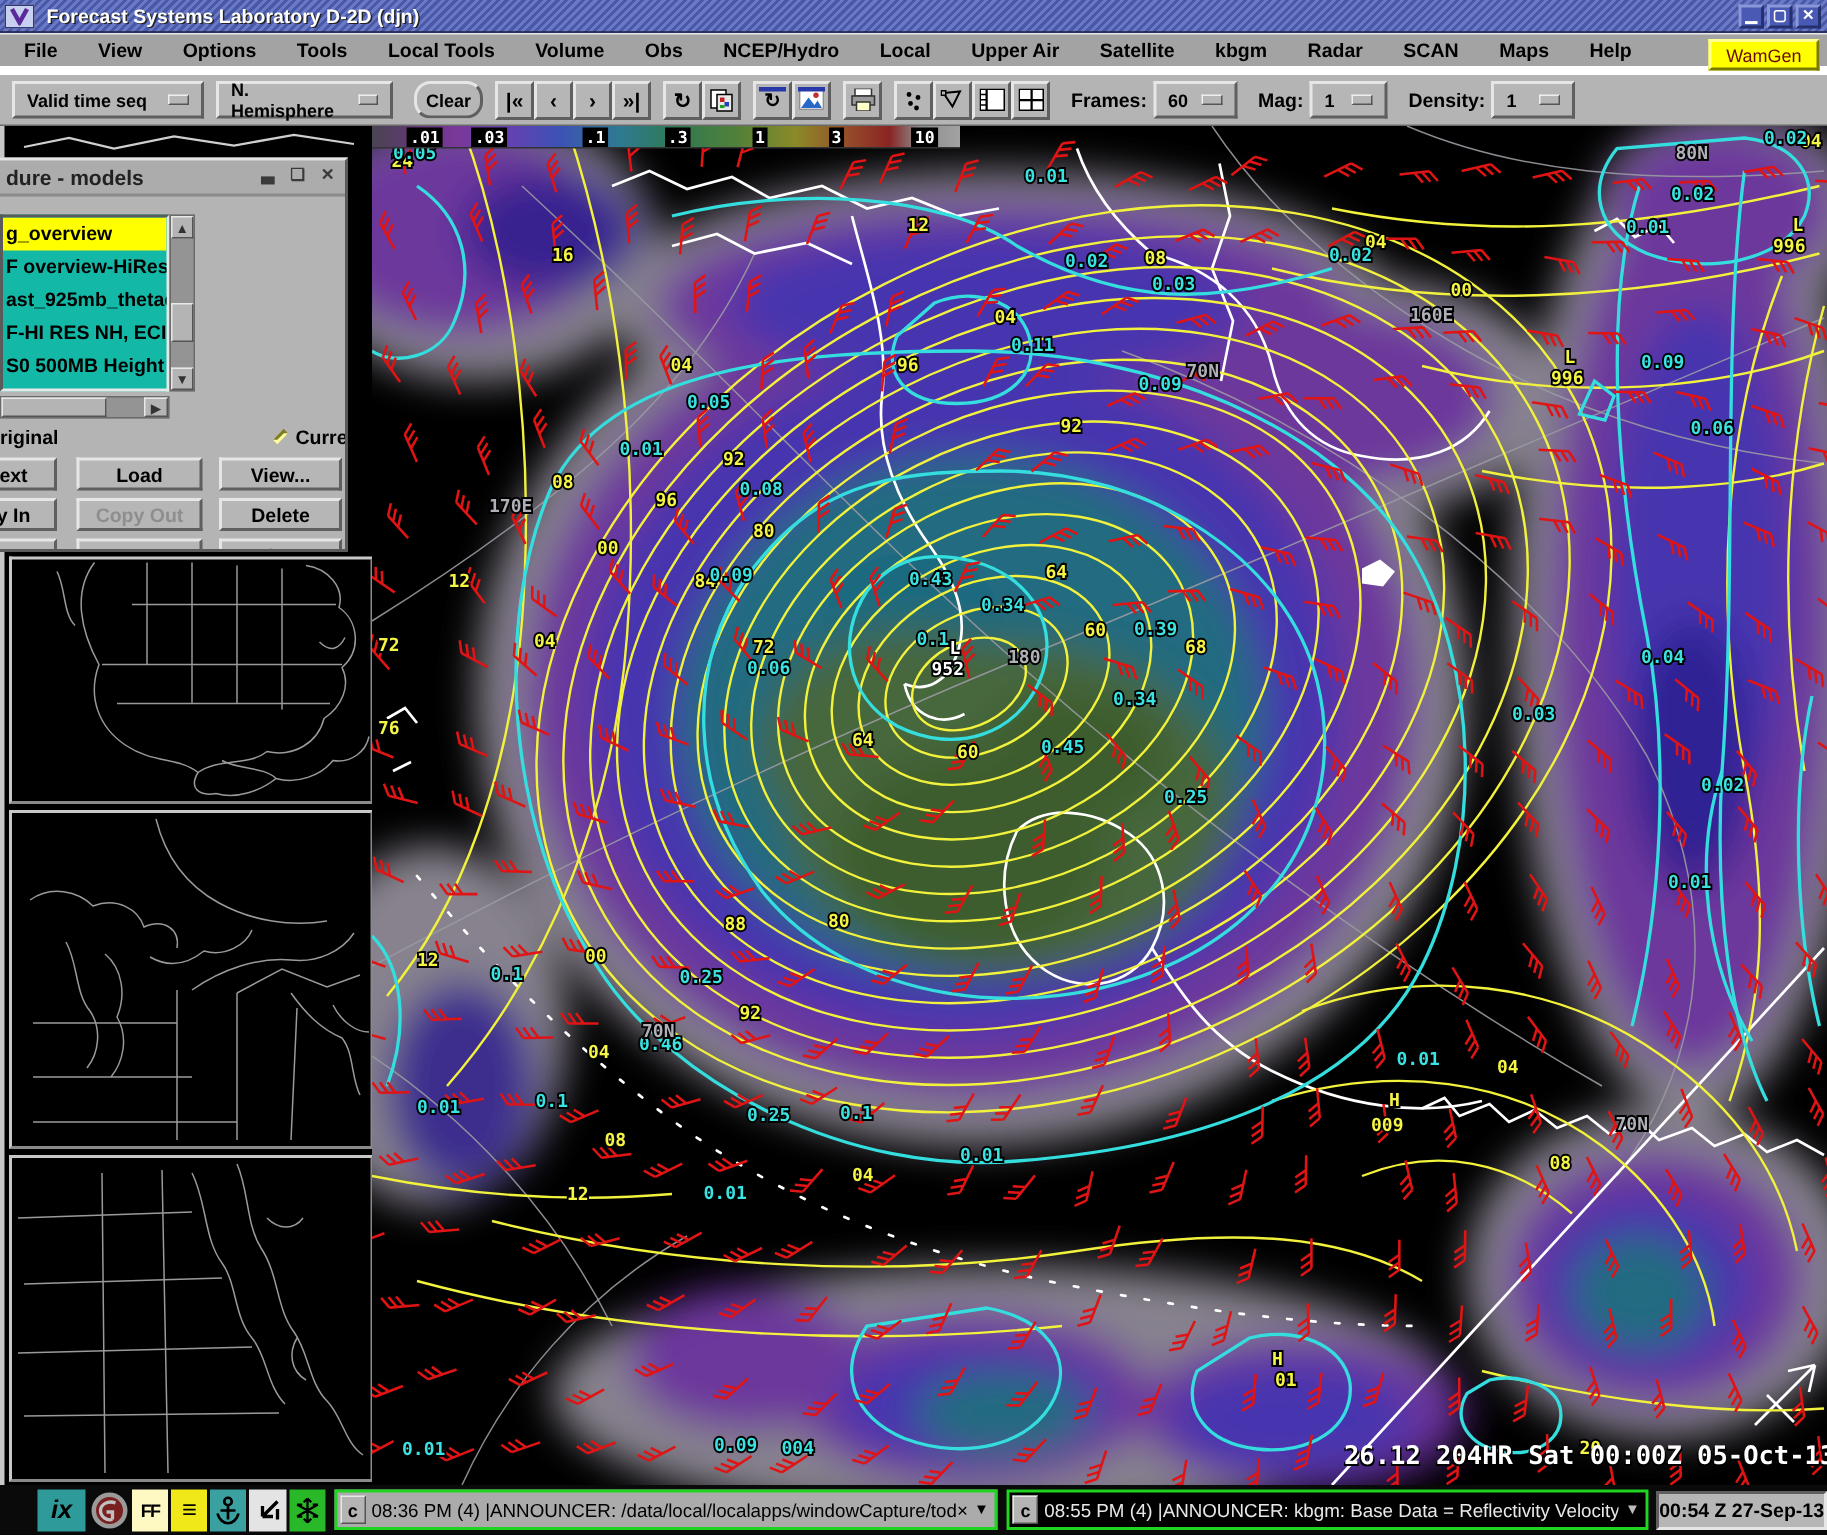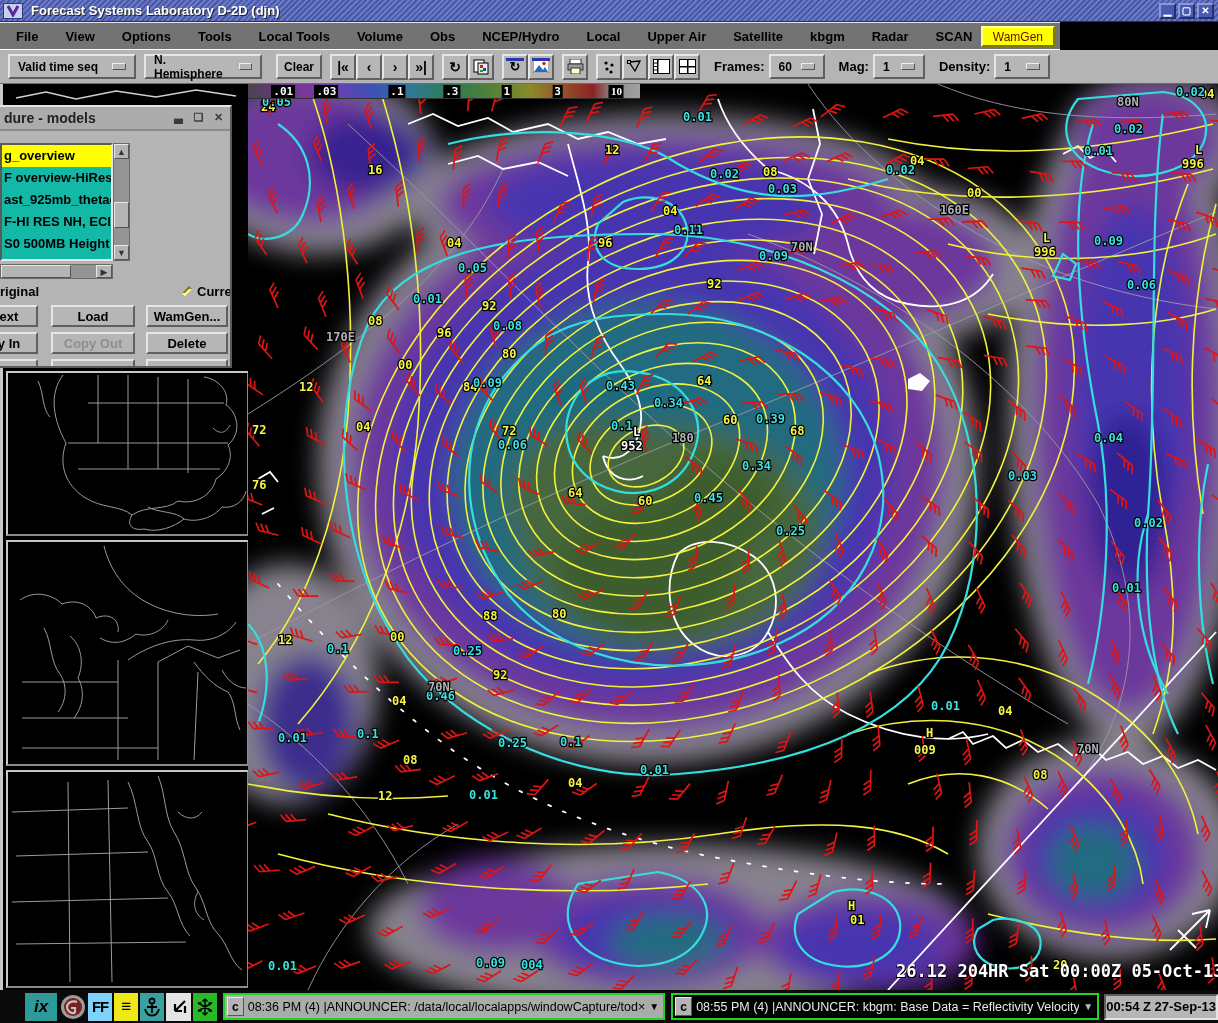"File" #menubar { background: #737373 -> #a3a3a3; border-bottom: 1px solid #ffffff -> 6px solid #ffffff; width: 1060px -> 1218px }
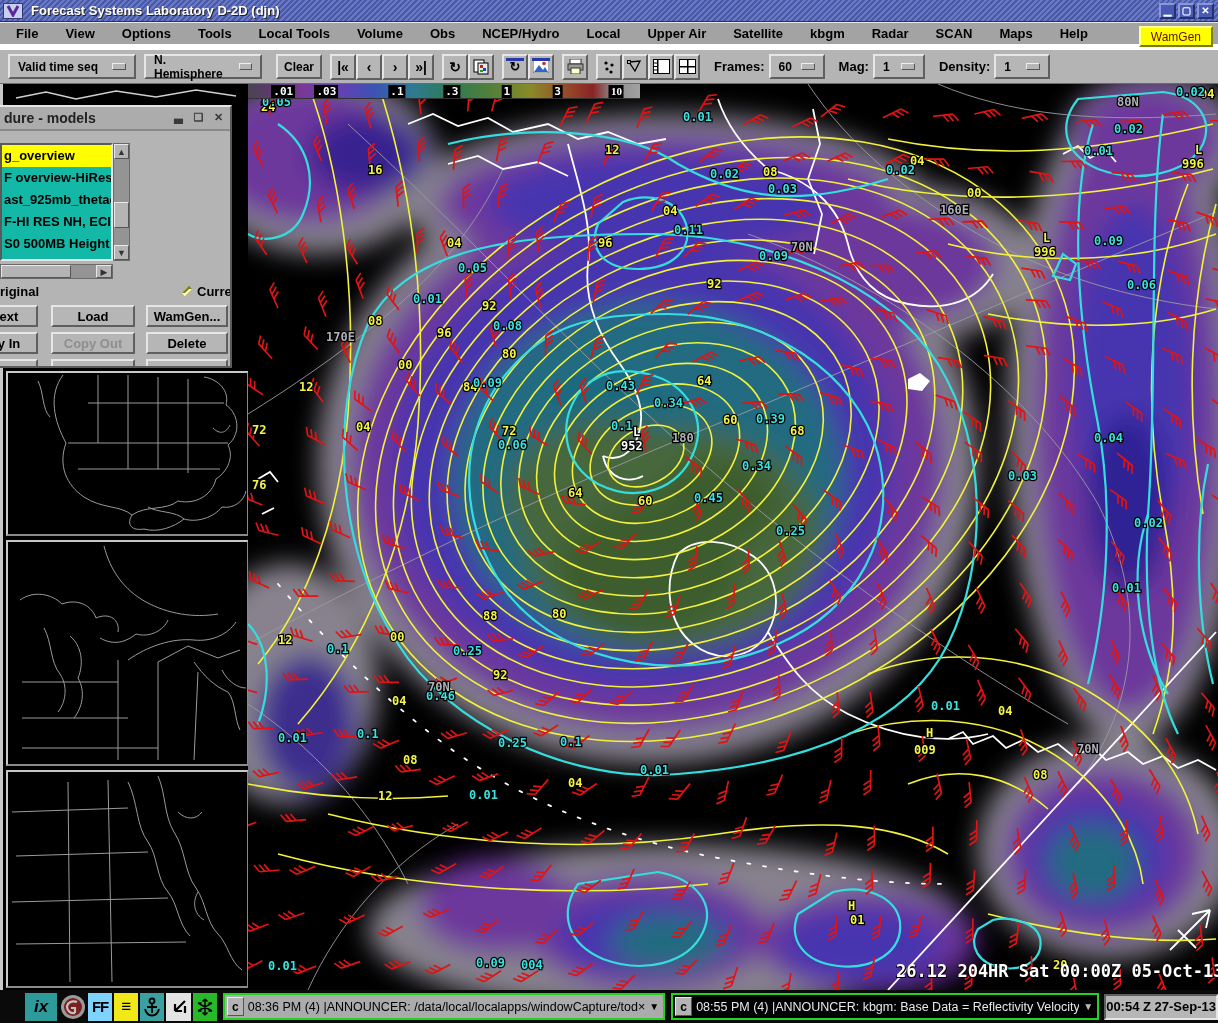"Clear" .tbtn { border-radius: none -> 11px }
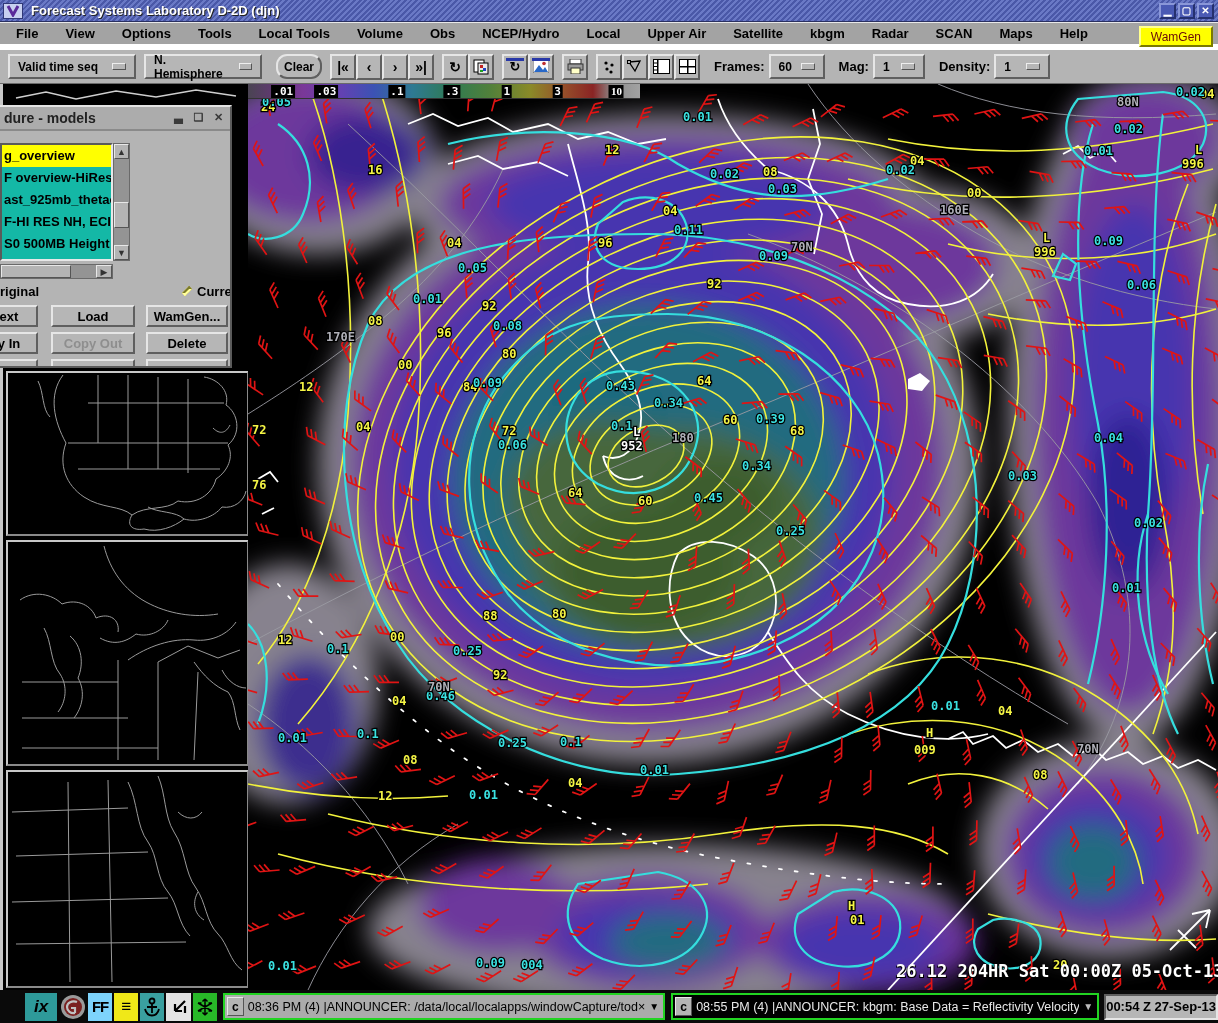"10" span.cbtick { font-family: Liberation Serif, serif -> none }
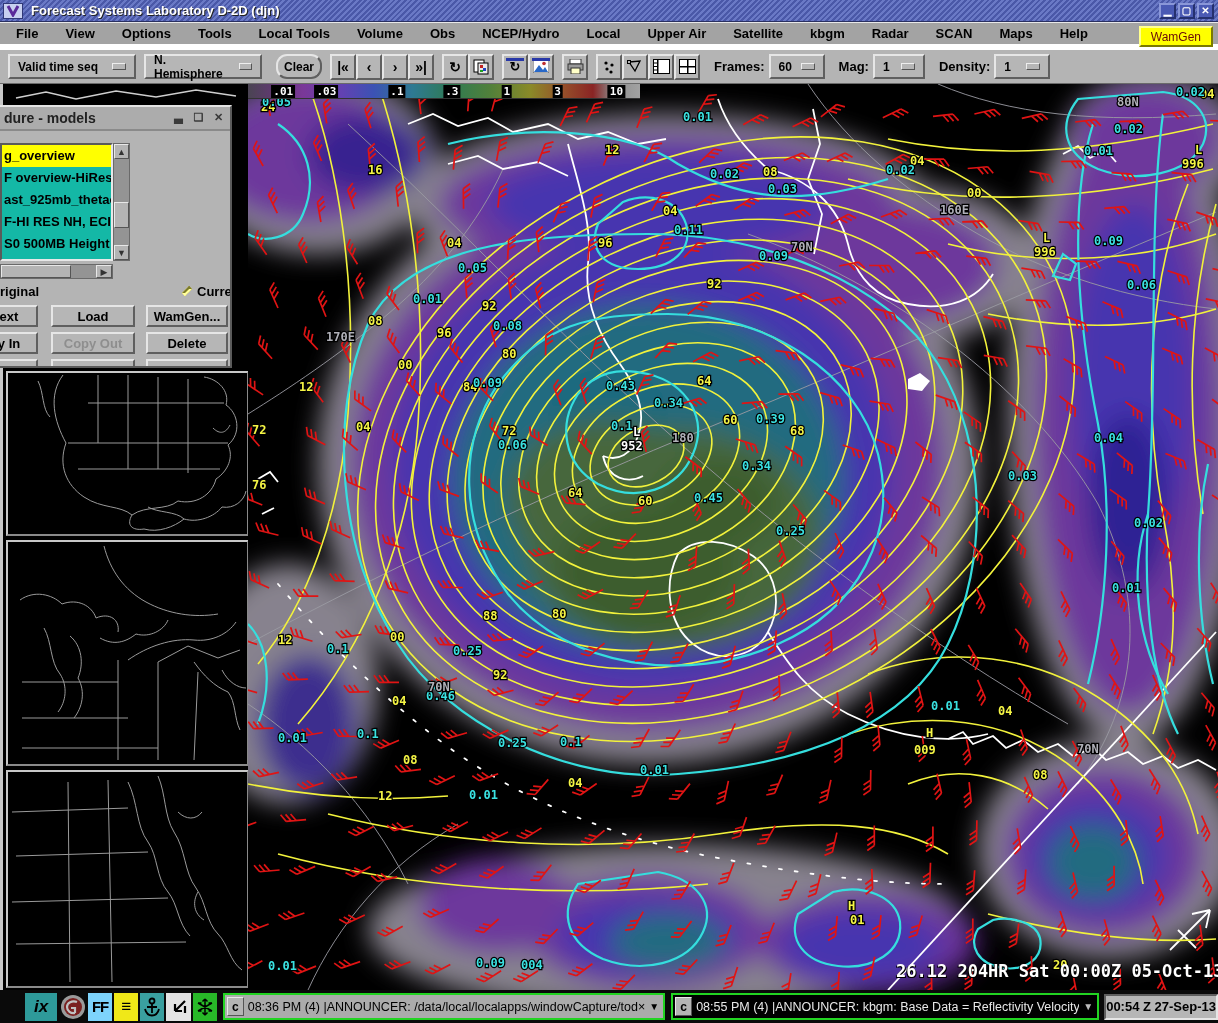"WamGen..." div.dbtn { text: WamGen -> View }
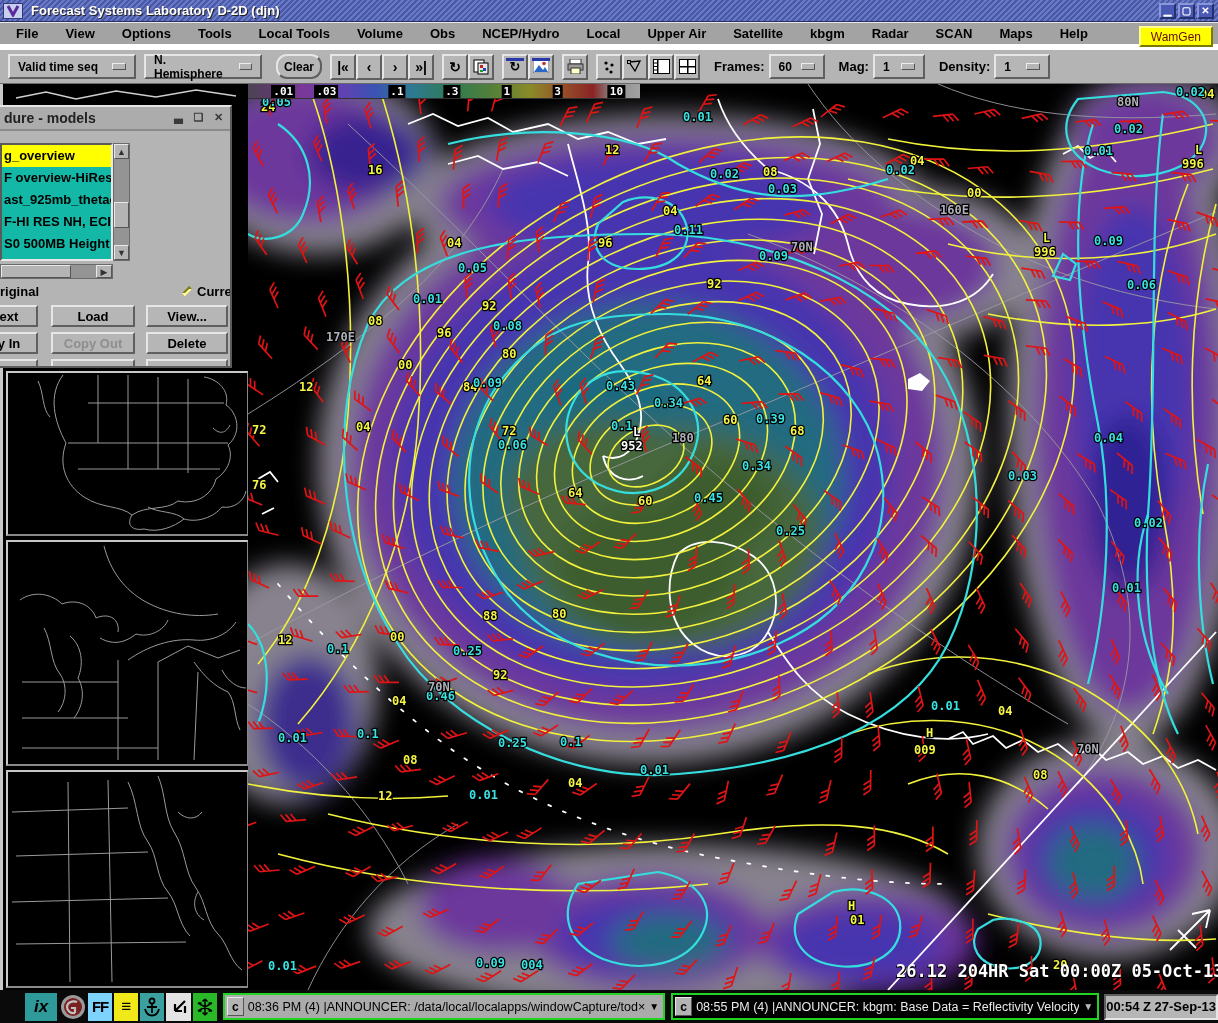"FF" #ff-icon { background: #7dd3fc -> #fef9c3; font-size: 15px -> 12px }
